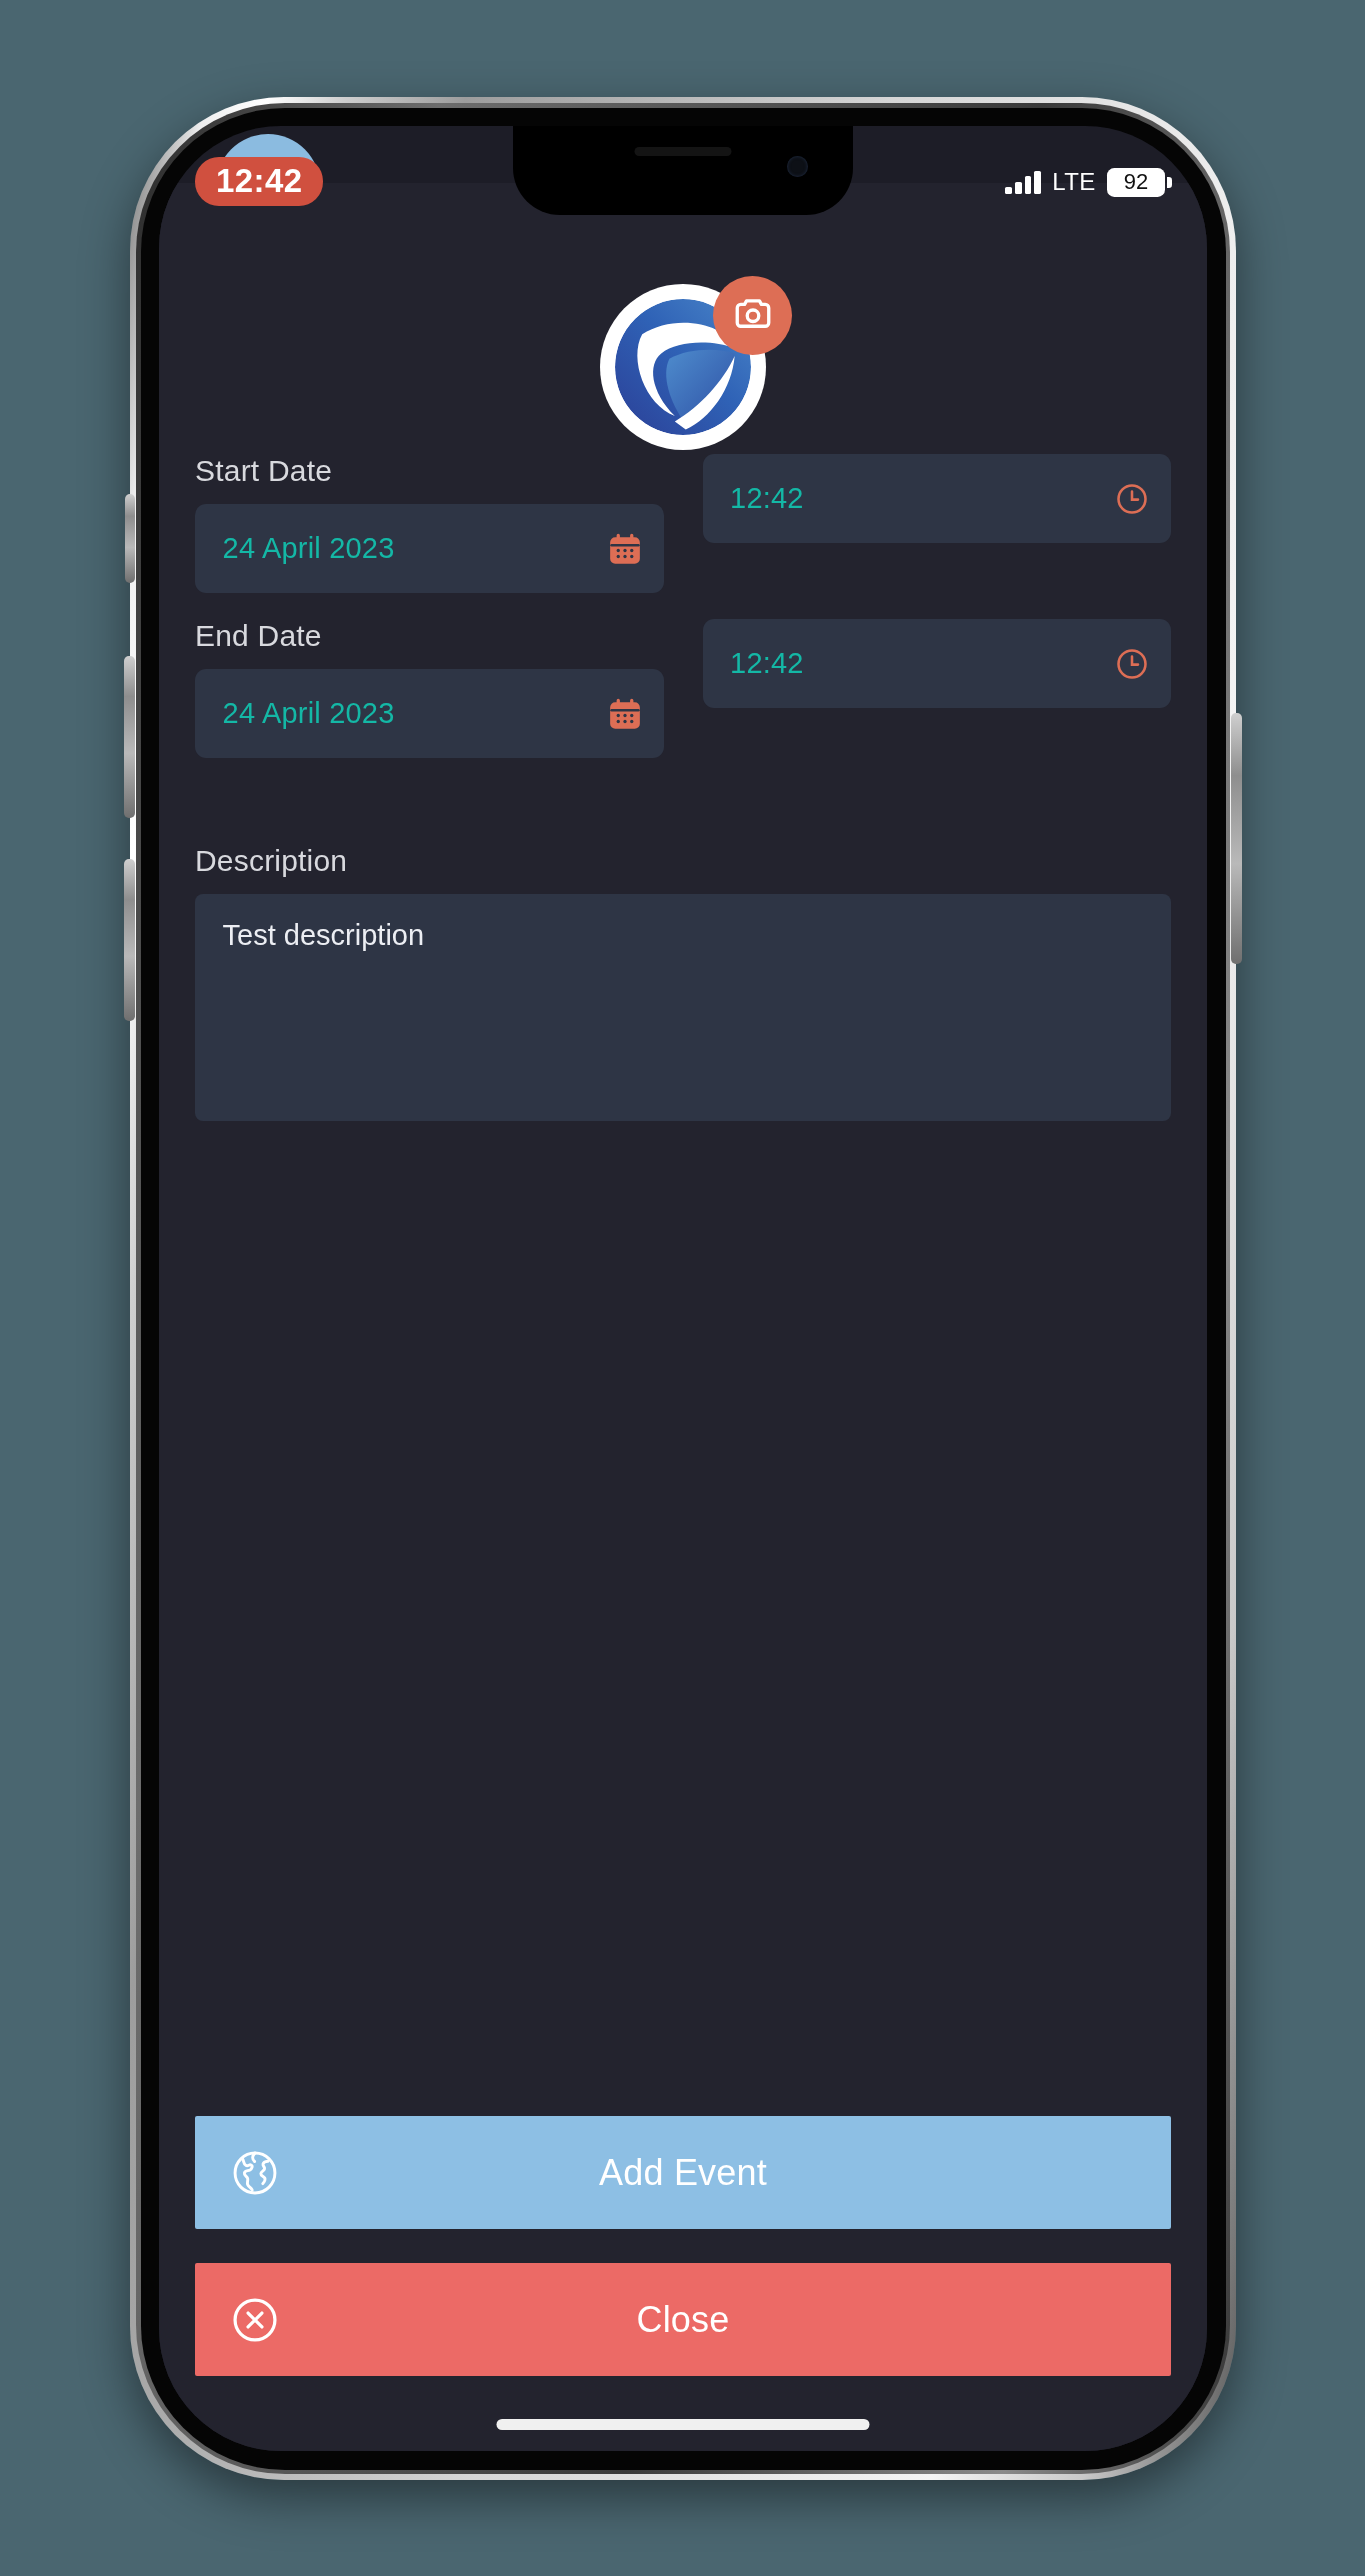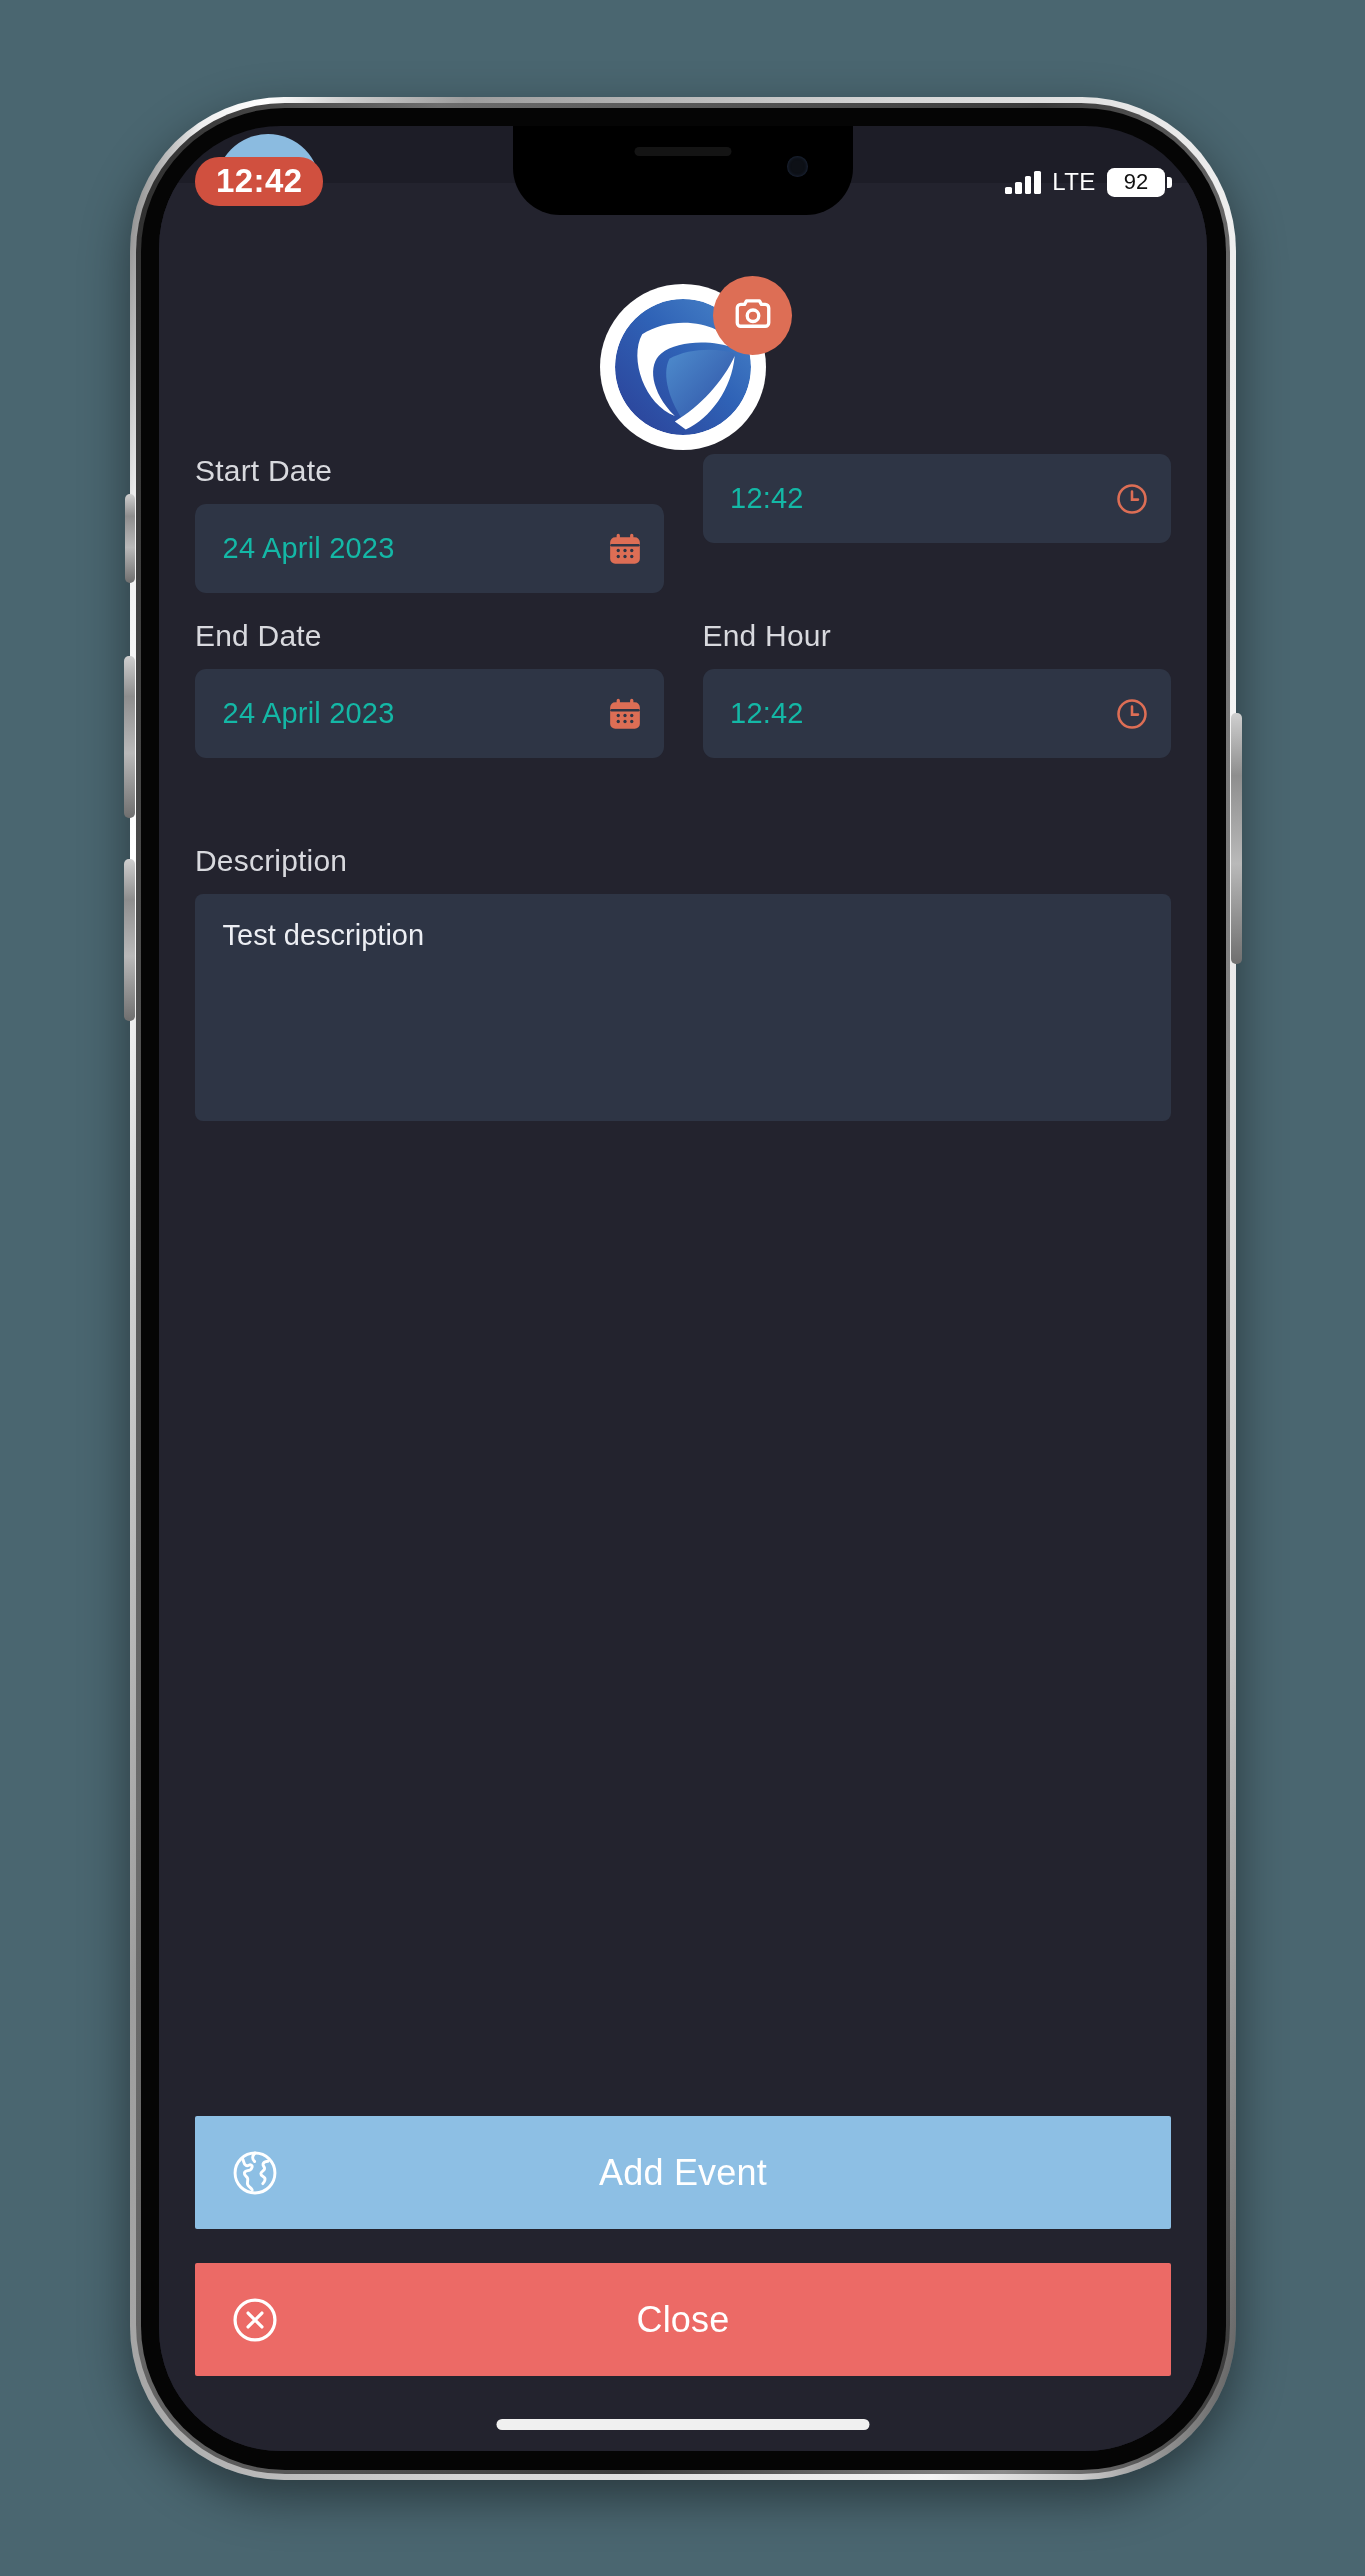"End Hour" div.field-label { html: <div>End Hour</div> -> none }
